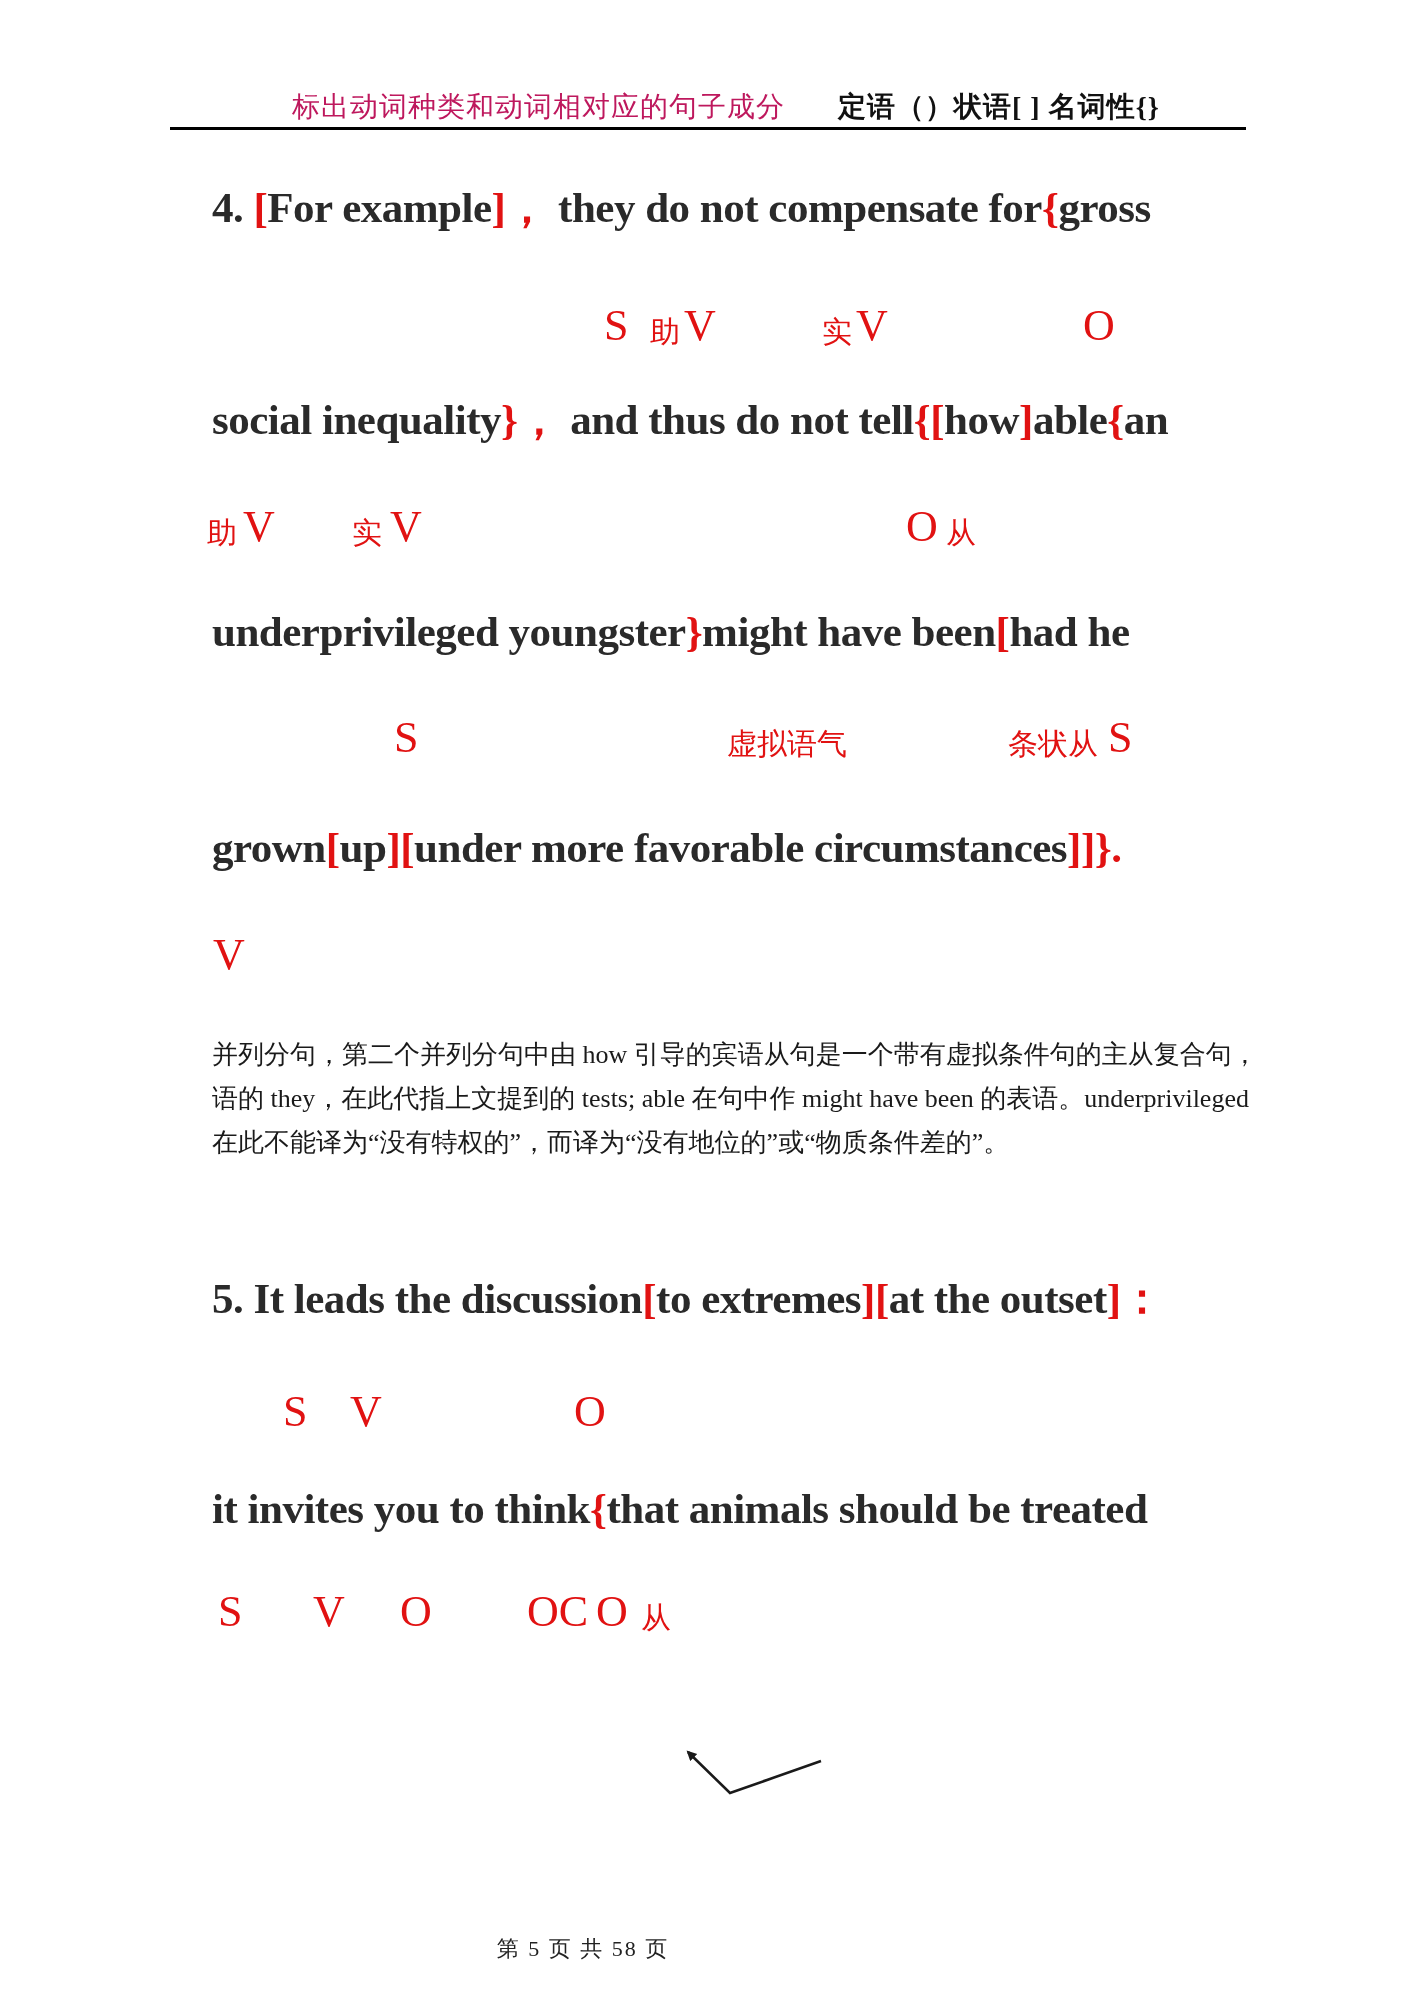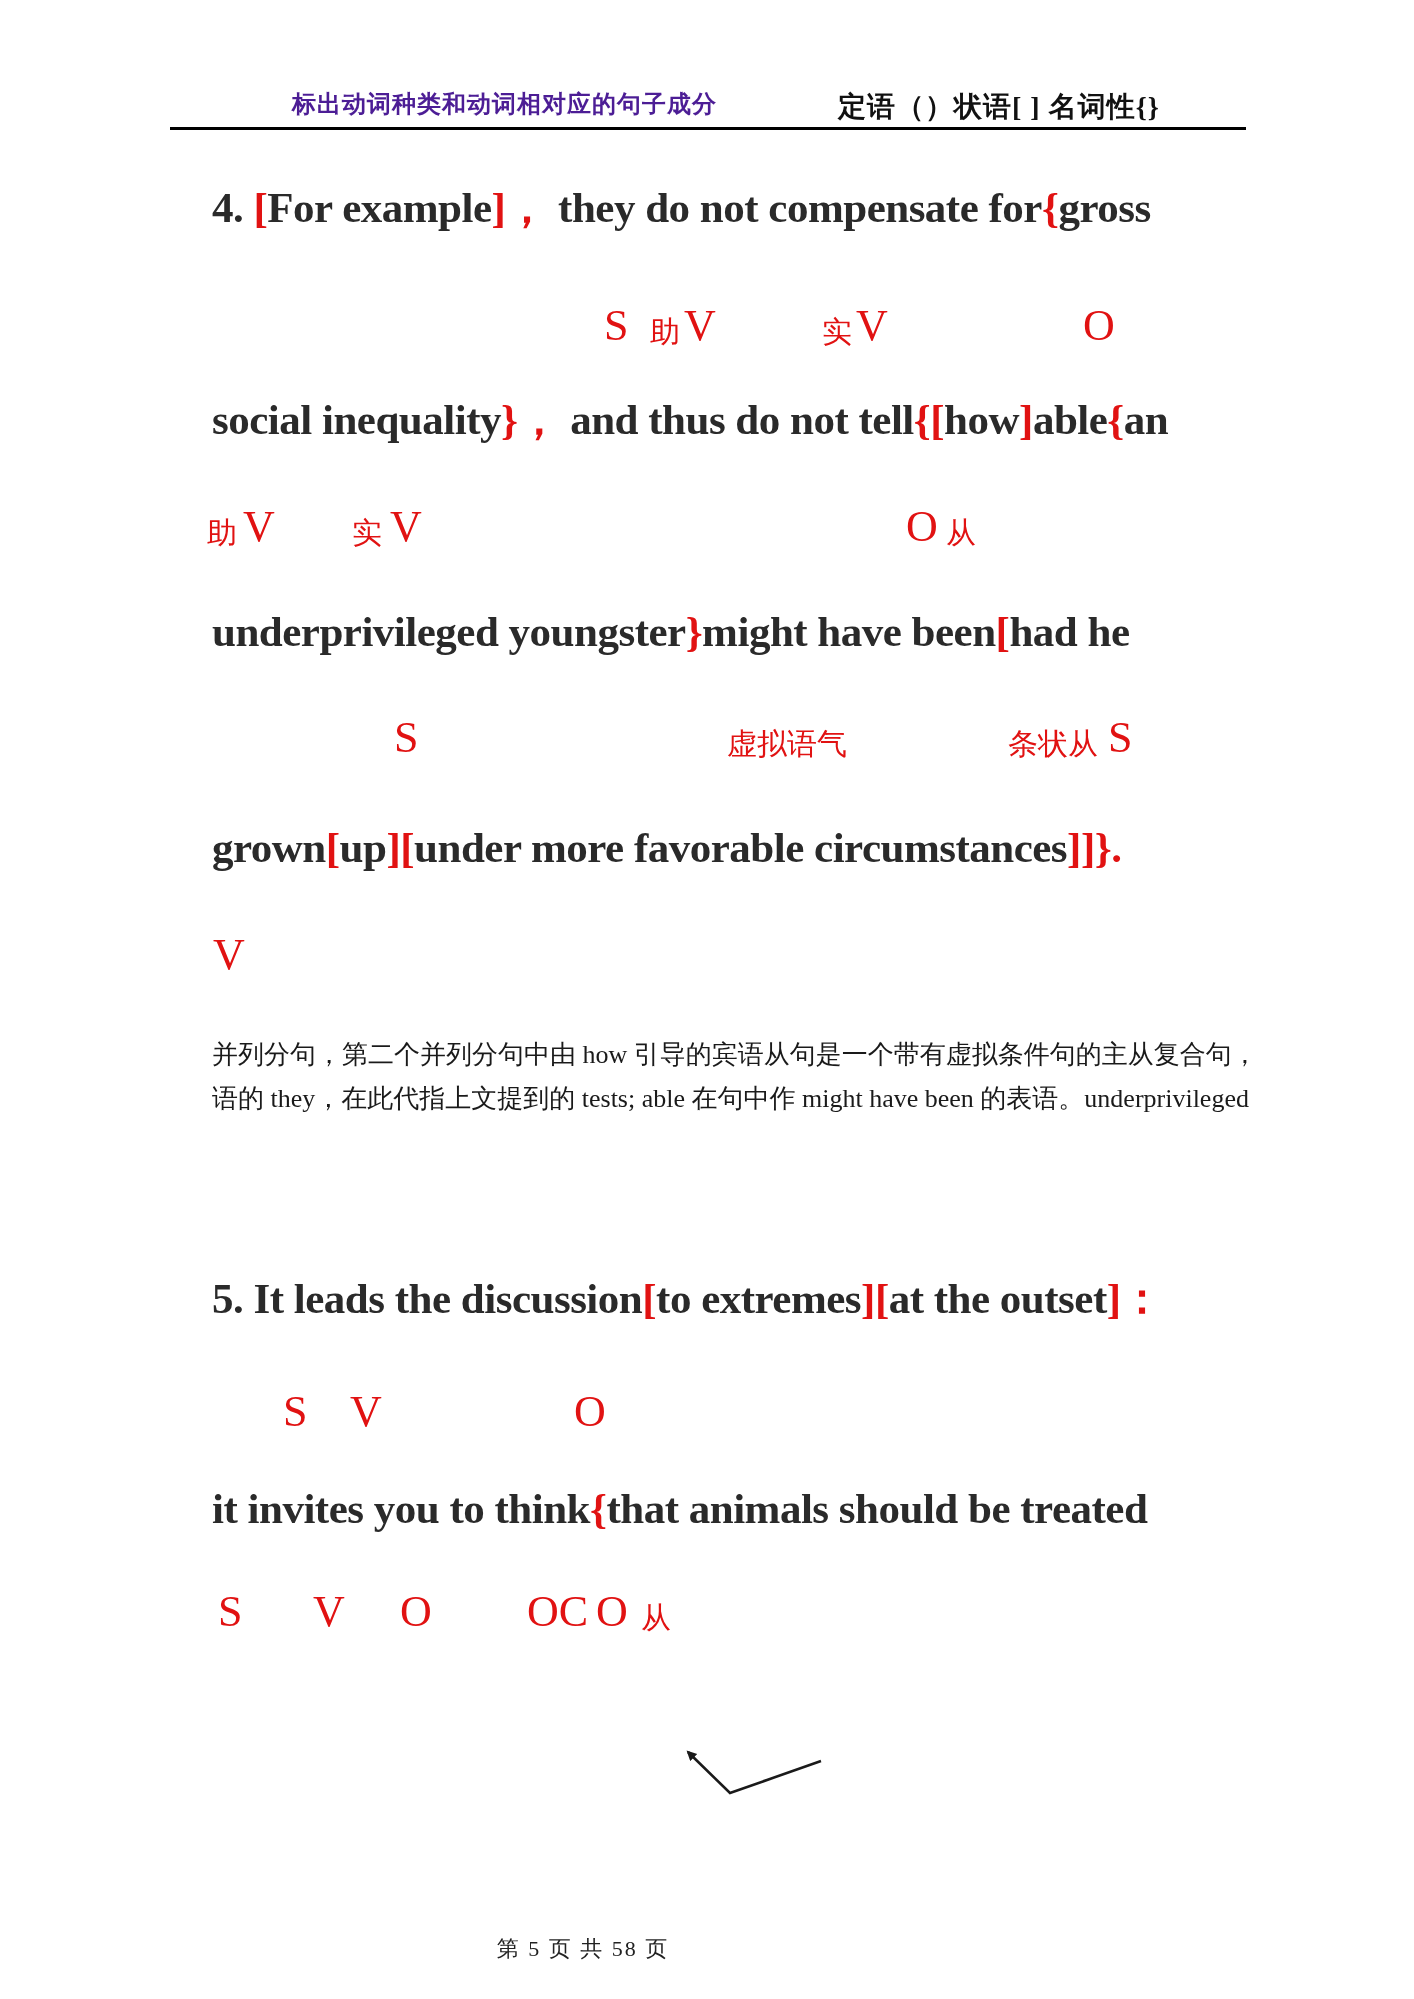"标出动词种类和动词相对应的句子成分" .hdr-left { color: #4c1d95 -> #be185d; font-size: 24px -> 28px; font-weight: 700 -> 400 }
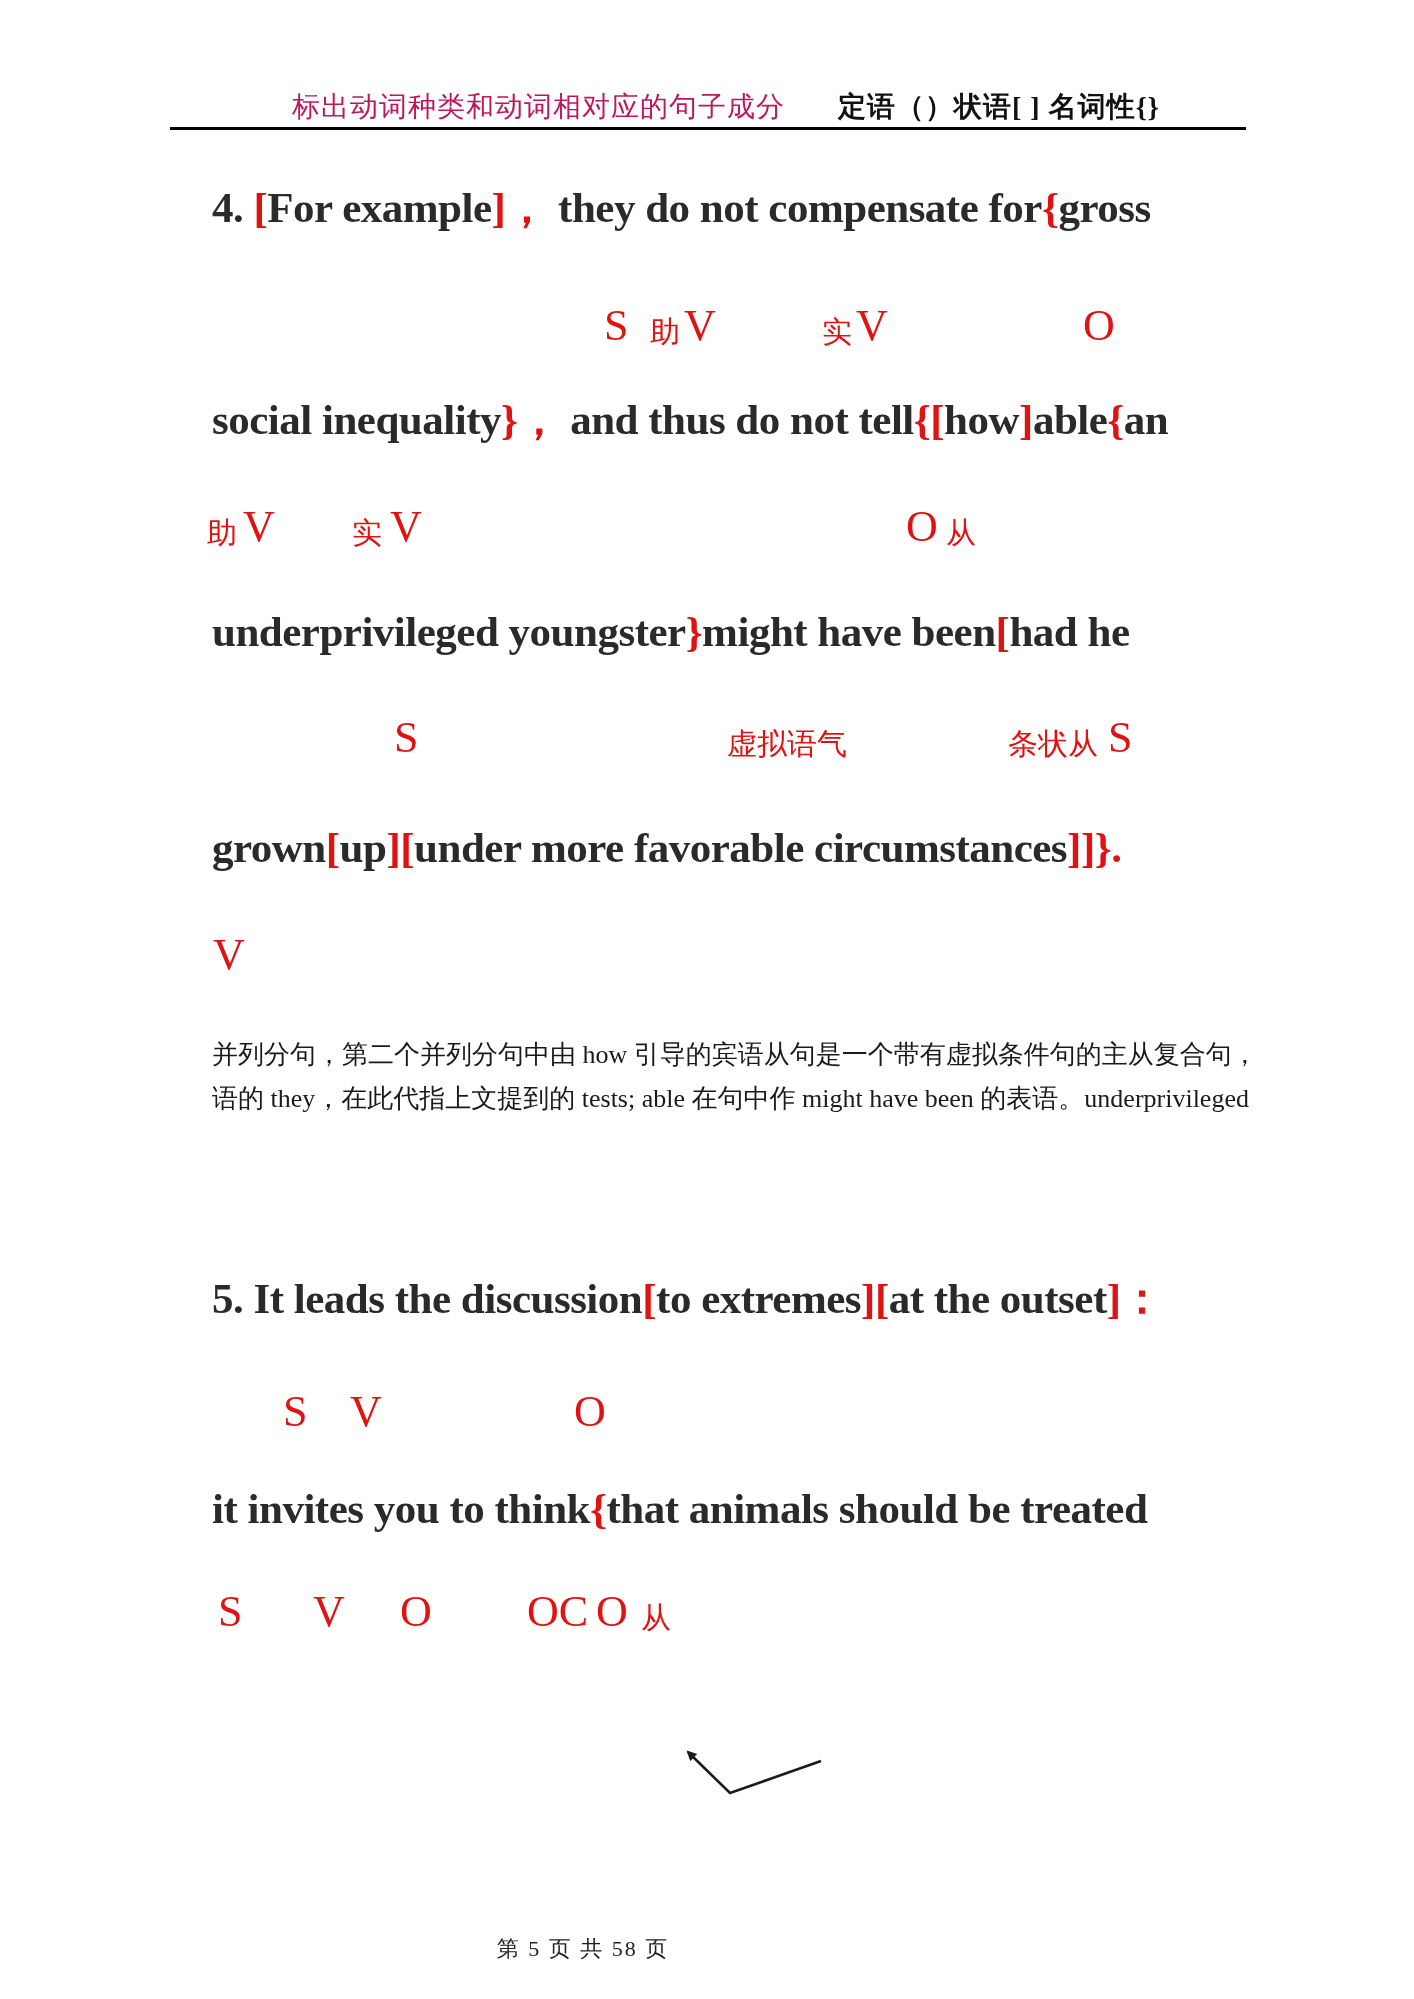"在此不能译为“没有特权的”，而译为“没有地位的”或“物质条件差的”。" div { html: none -> <div>在此不能译为“没有特权的”，而译为“没有地位的”或“物质条件差的”。</div> }
